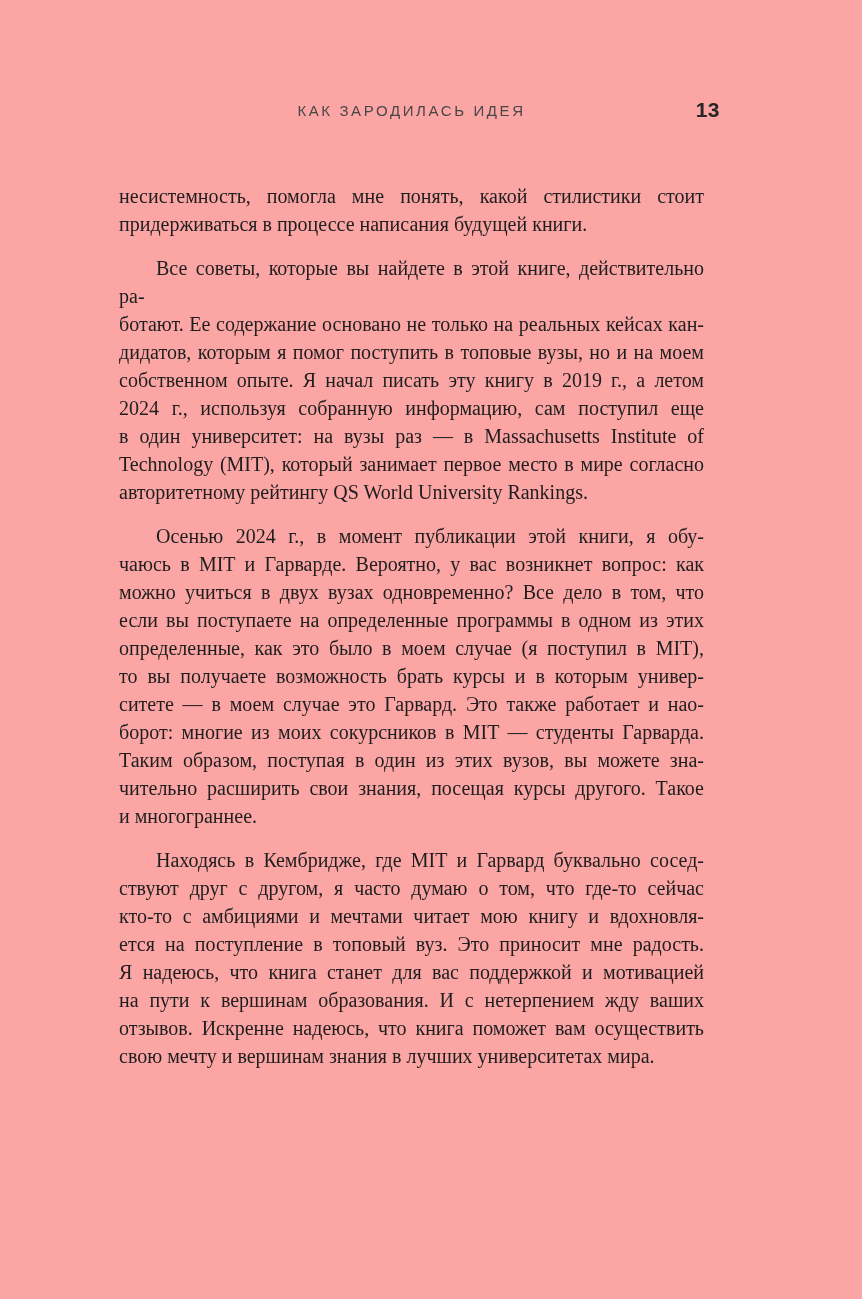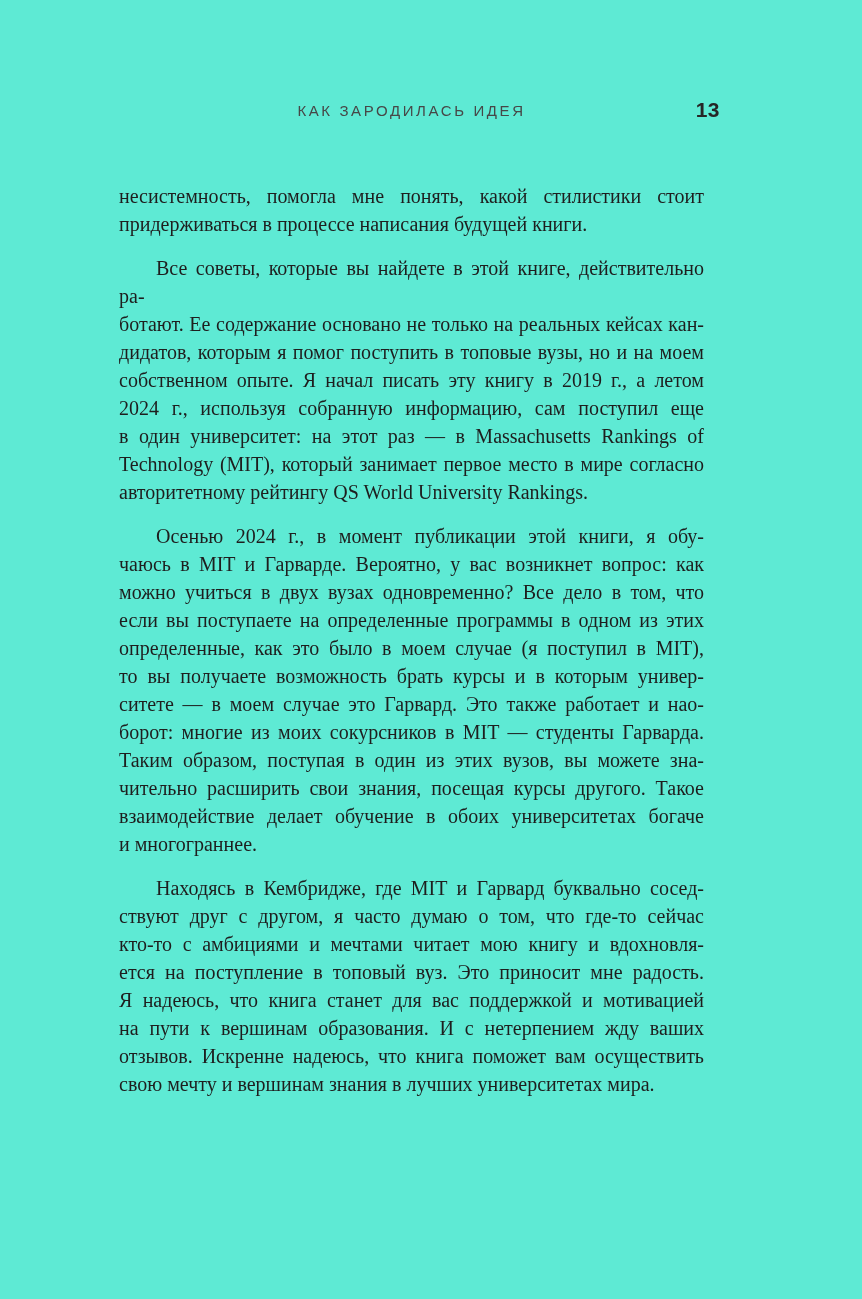"КАК ЗАРОДИЛАСЬ ИДЕЯ" .page { background: #5eead4 -> #fca5a5 }
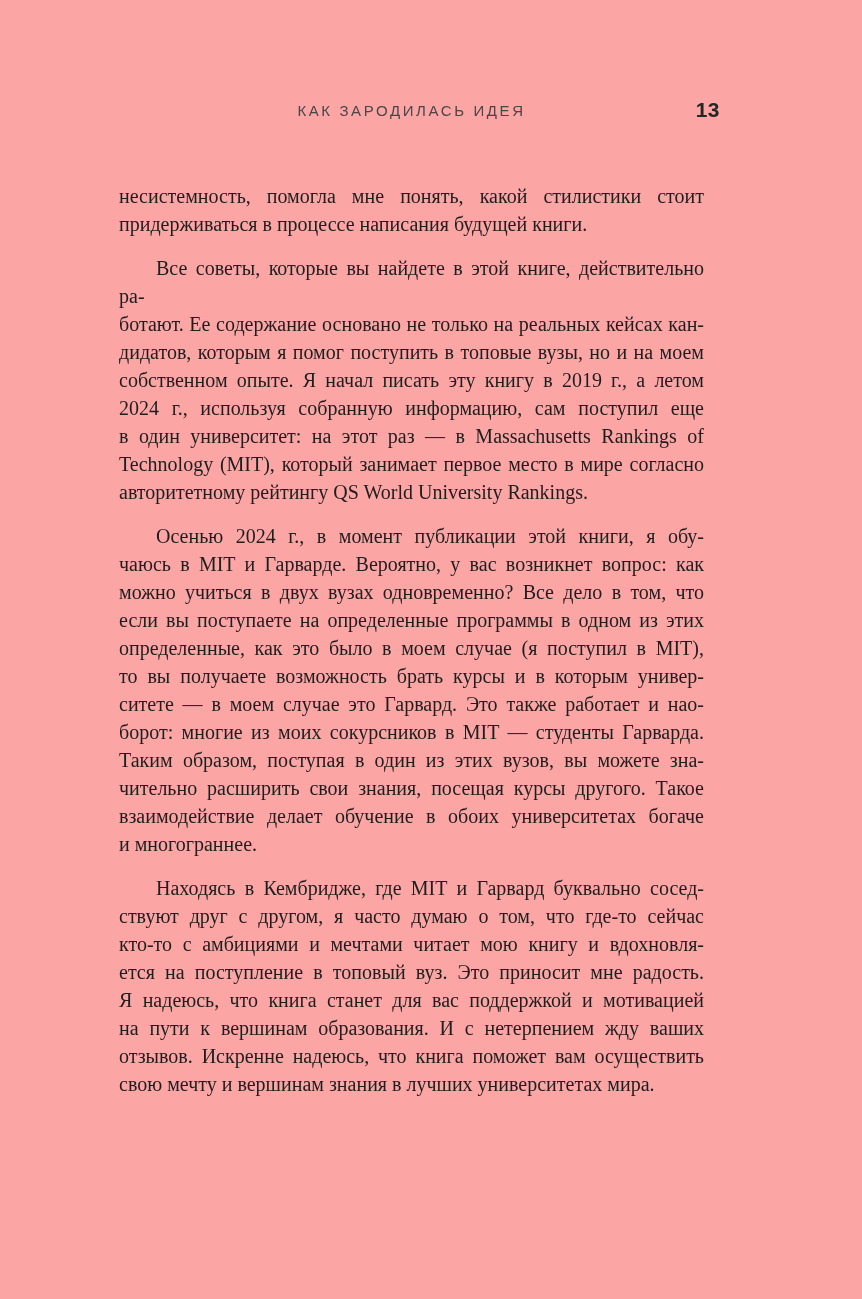"в один университет: на этот" div.line { text: этот раз — в Massachusetts Rankings -> вузы раз — в Massachusetts Institute }
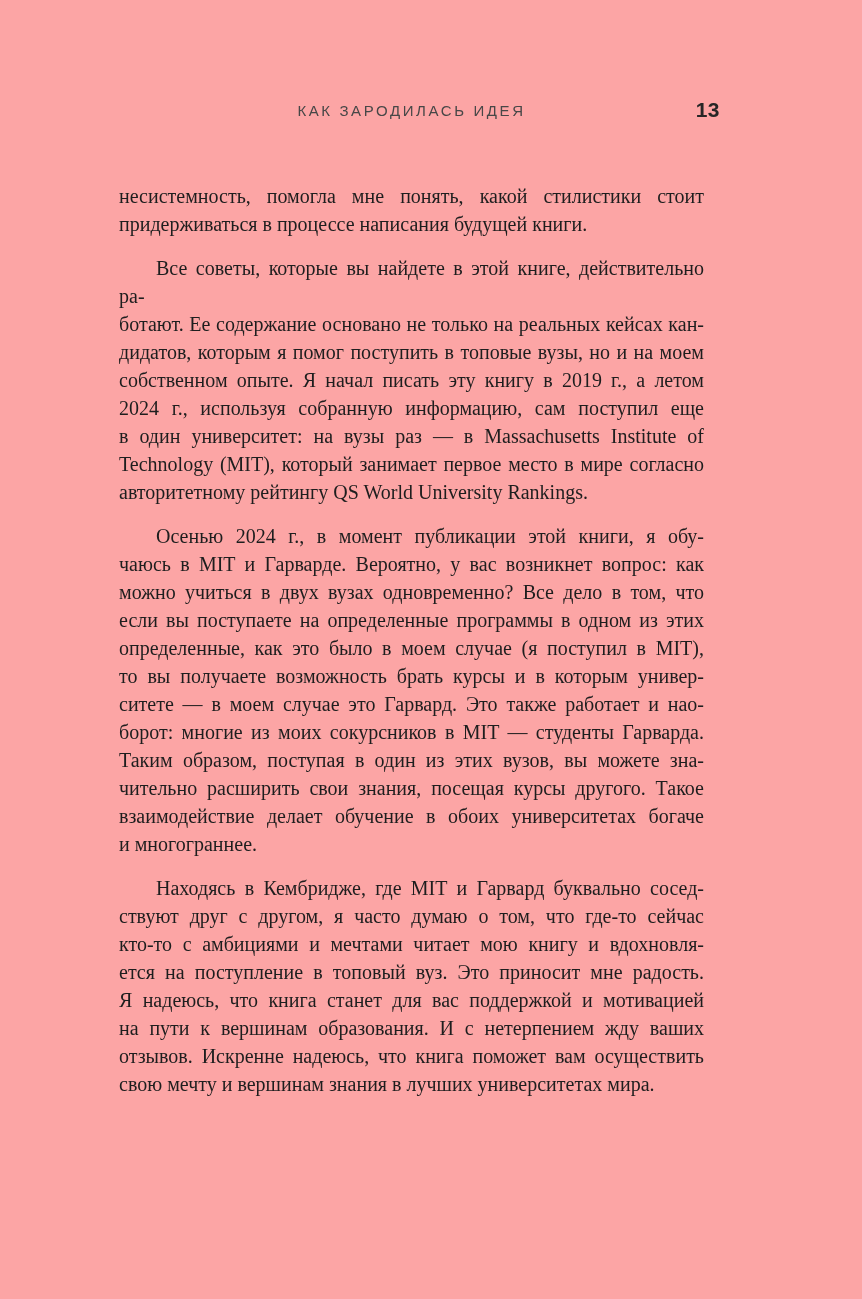"взаимодействие делает обучение в обоих" div.line { html: <div>взаимодействие делает обучение в обоих университетах богаче</div> -> none }
